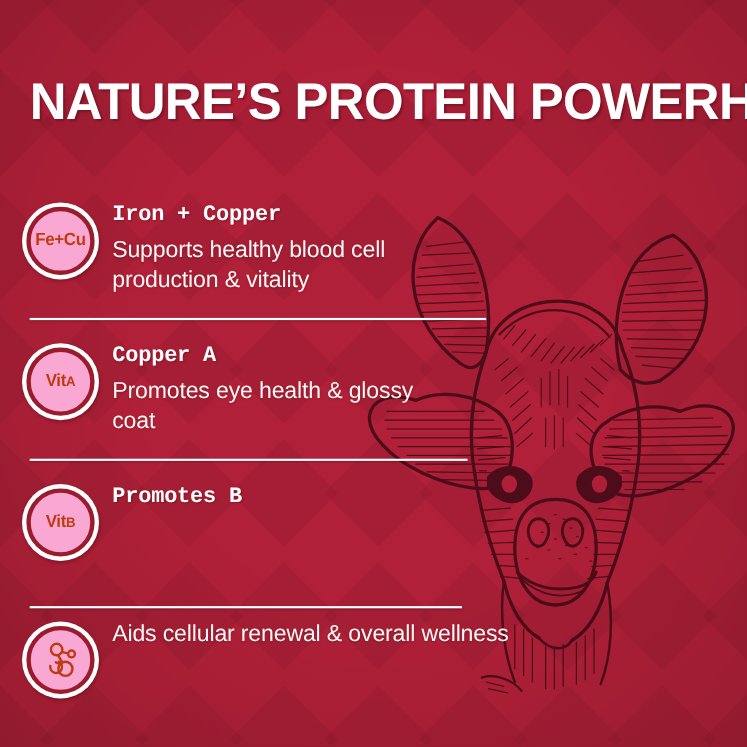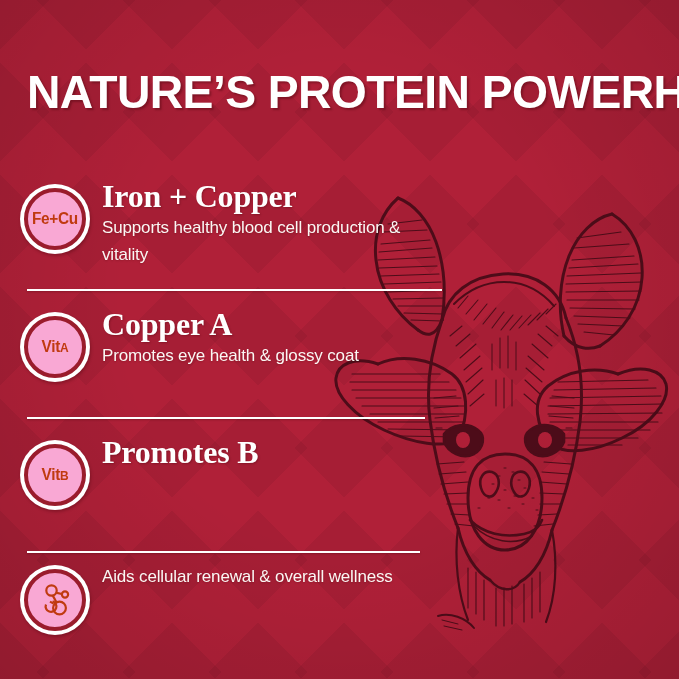"Iron + Copper" .fhead { font-family: Liberation Serif, serif -> Liberation Mono, monospace; font-size: 32px -> 20px }
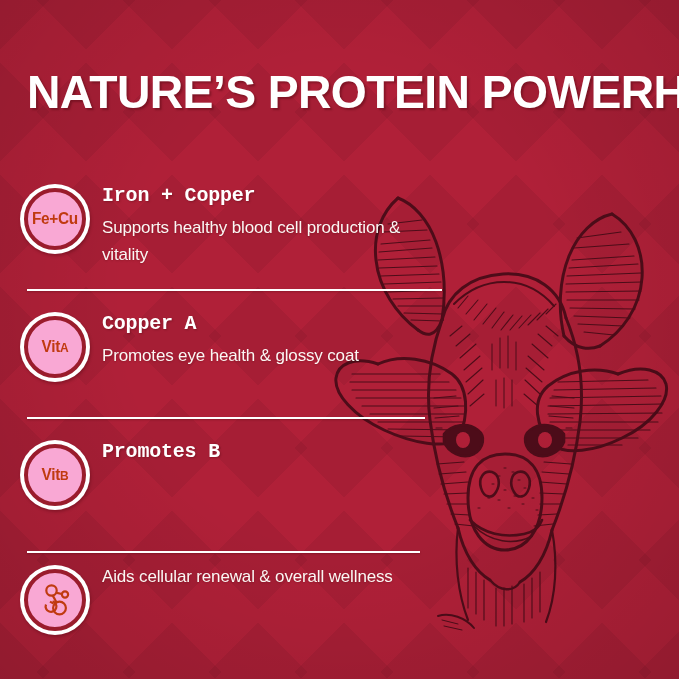"Supports healthy blood cell production" .fdesc { font-size: 17px -> 21px }
